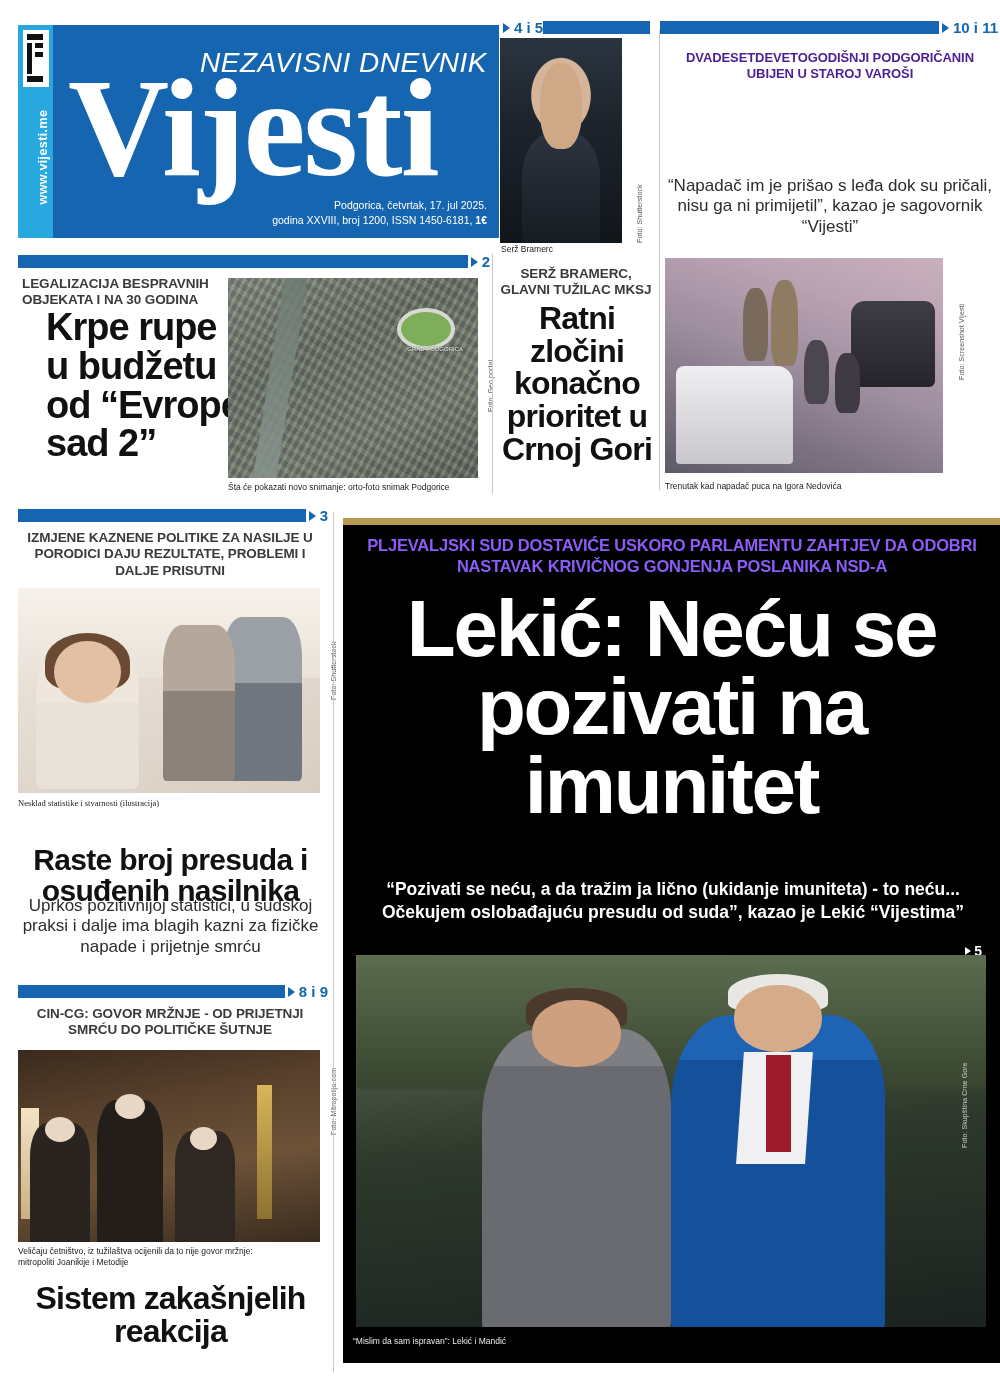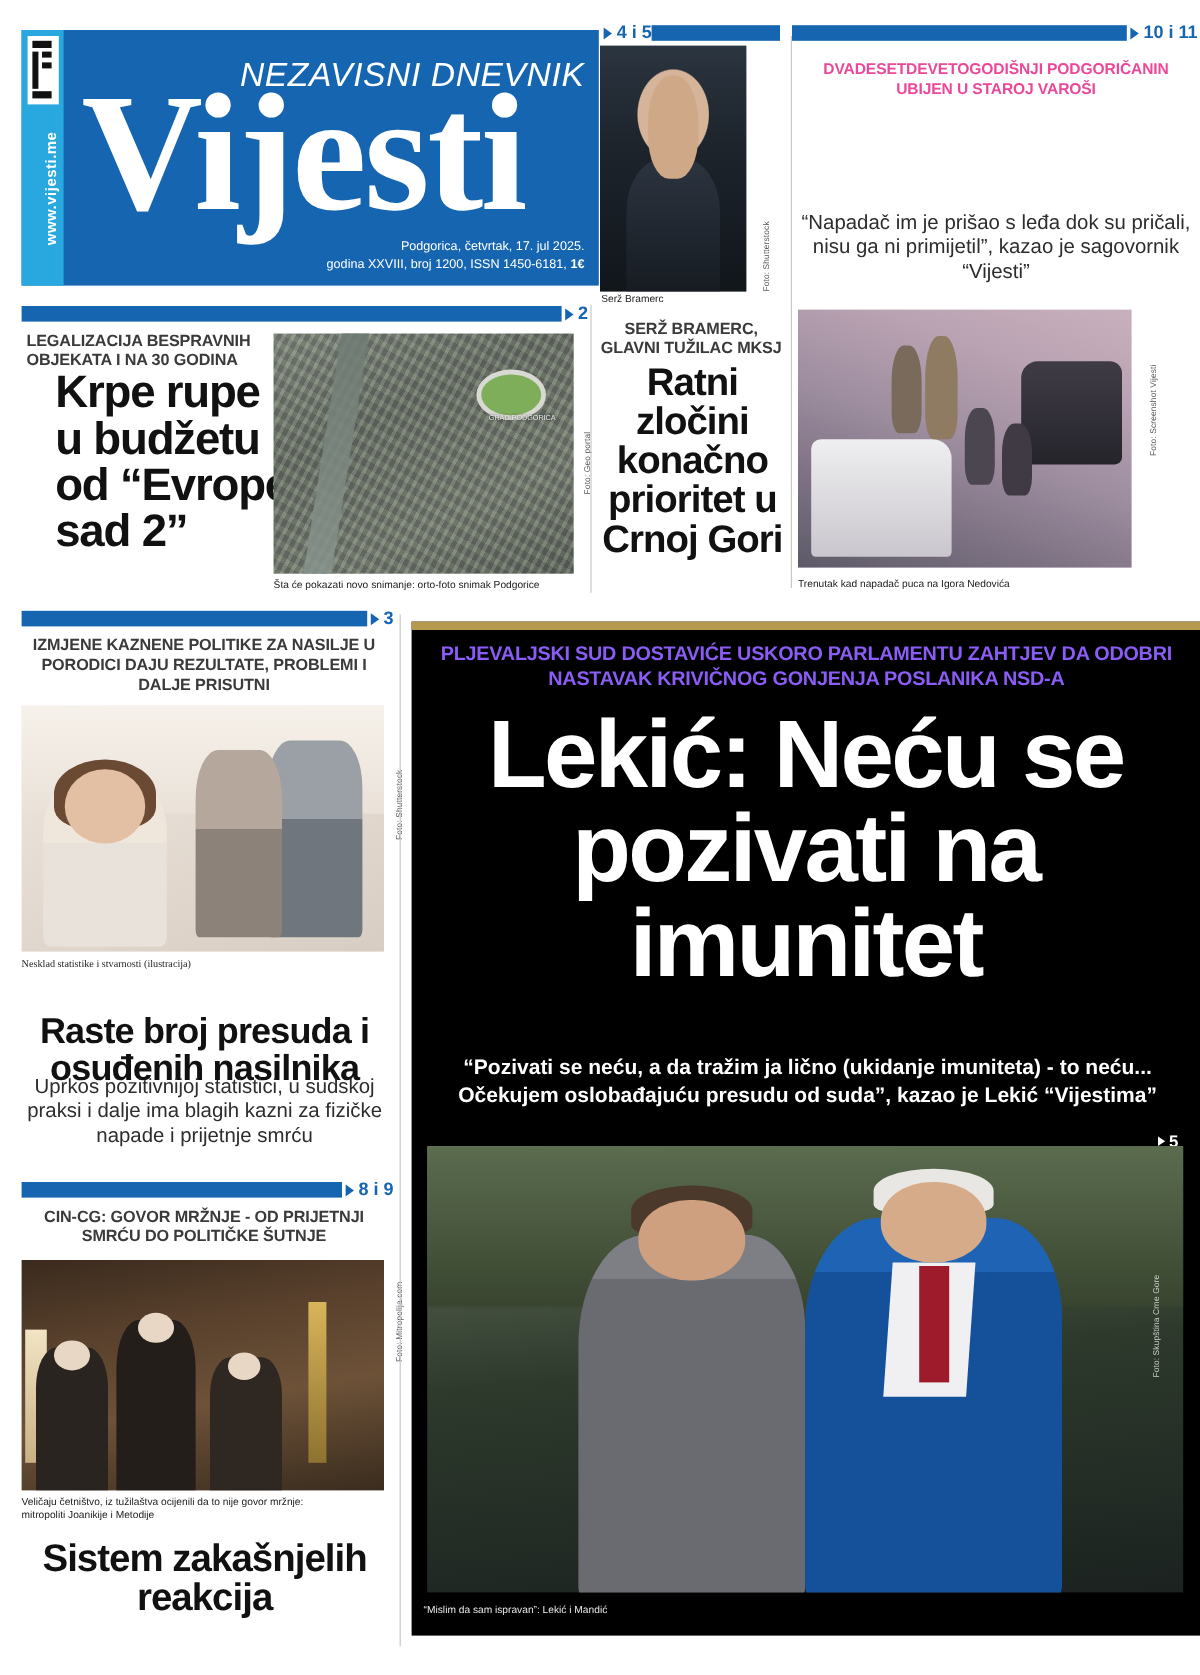"DVADESETDEVETOGODIŠNJI PODGORIČANIN" div.kicker { color: #ec4899 -> #4c1d95 }
